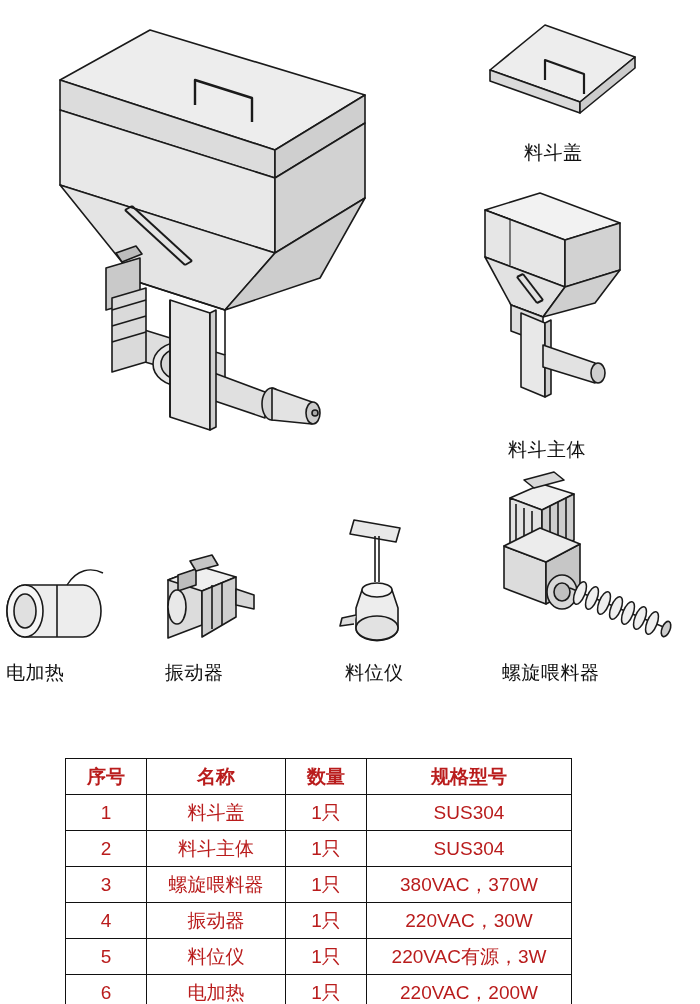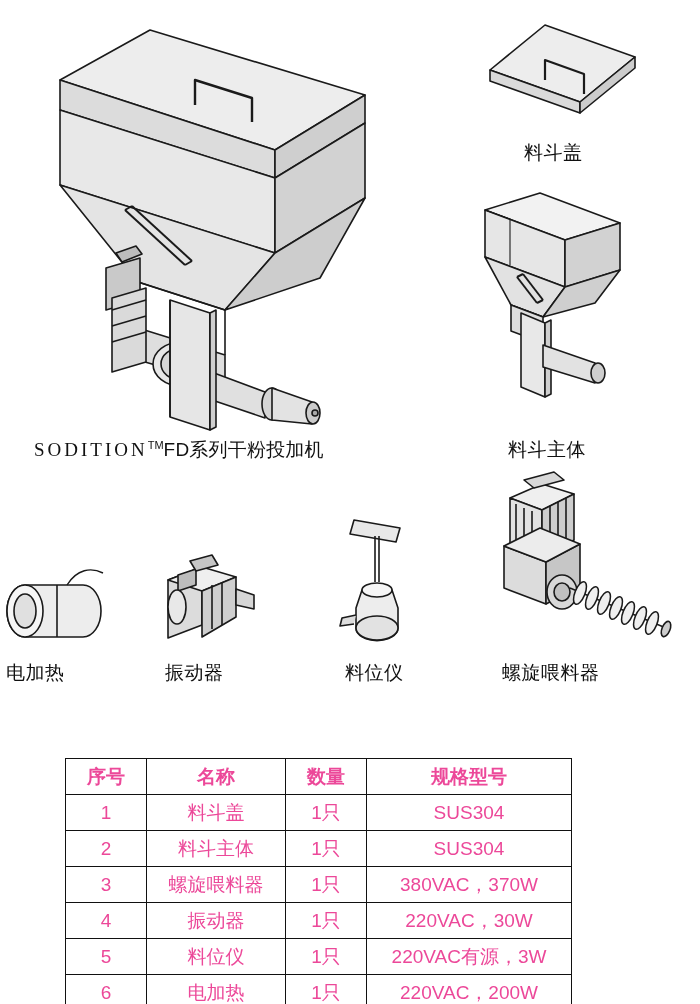"SODITIONTMFD系列干粉投加机" div.abs { html: <div> <span>SODITION</span><span>TM</span><span>FD系列干粉投加机</span> </div> -> none }
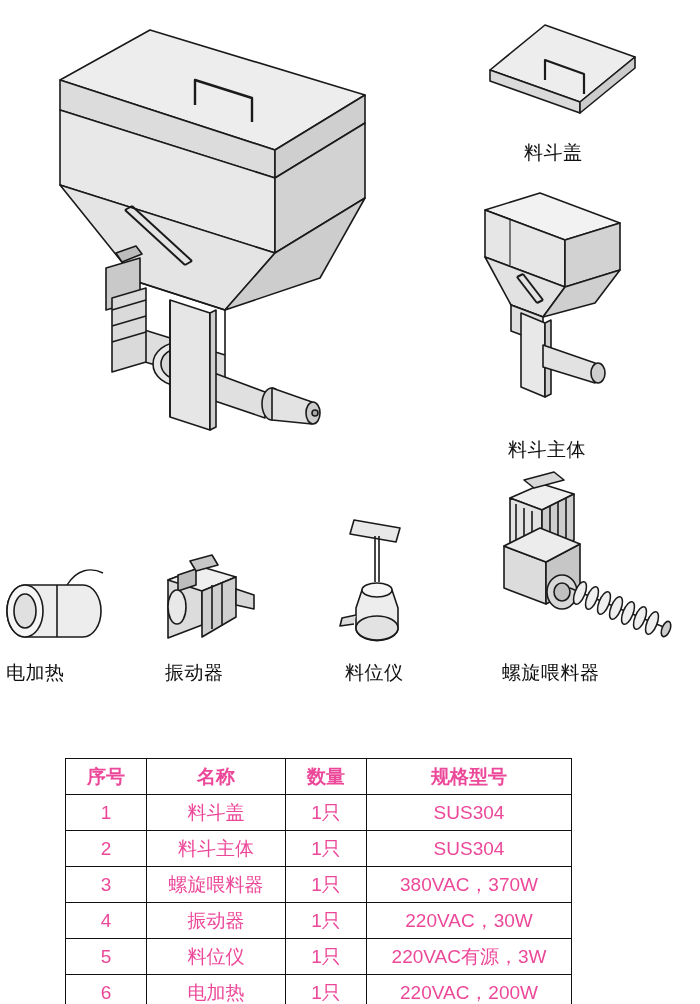"序号" .parts-table th, .parts-table td { color: #ec4899 -> #b91c1c }
